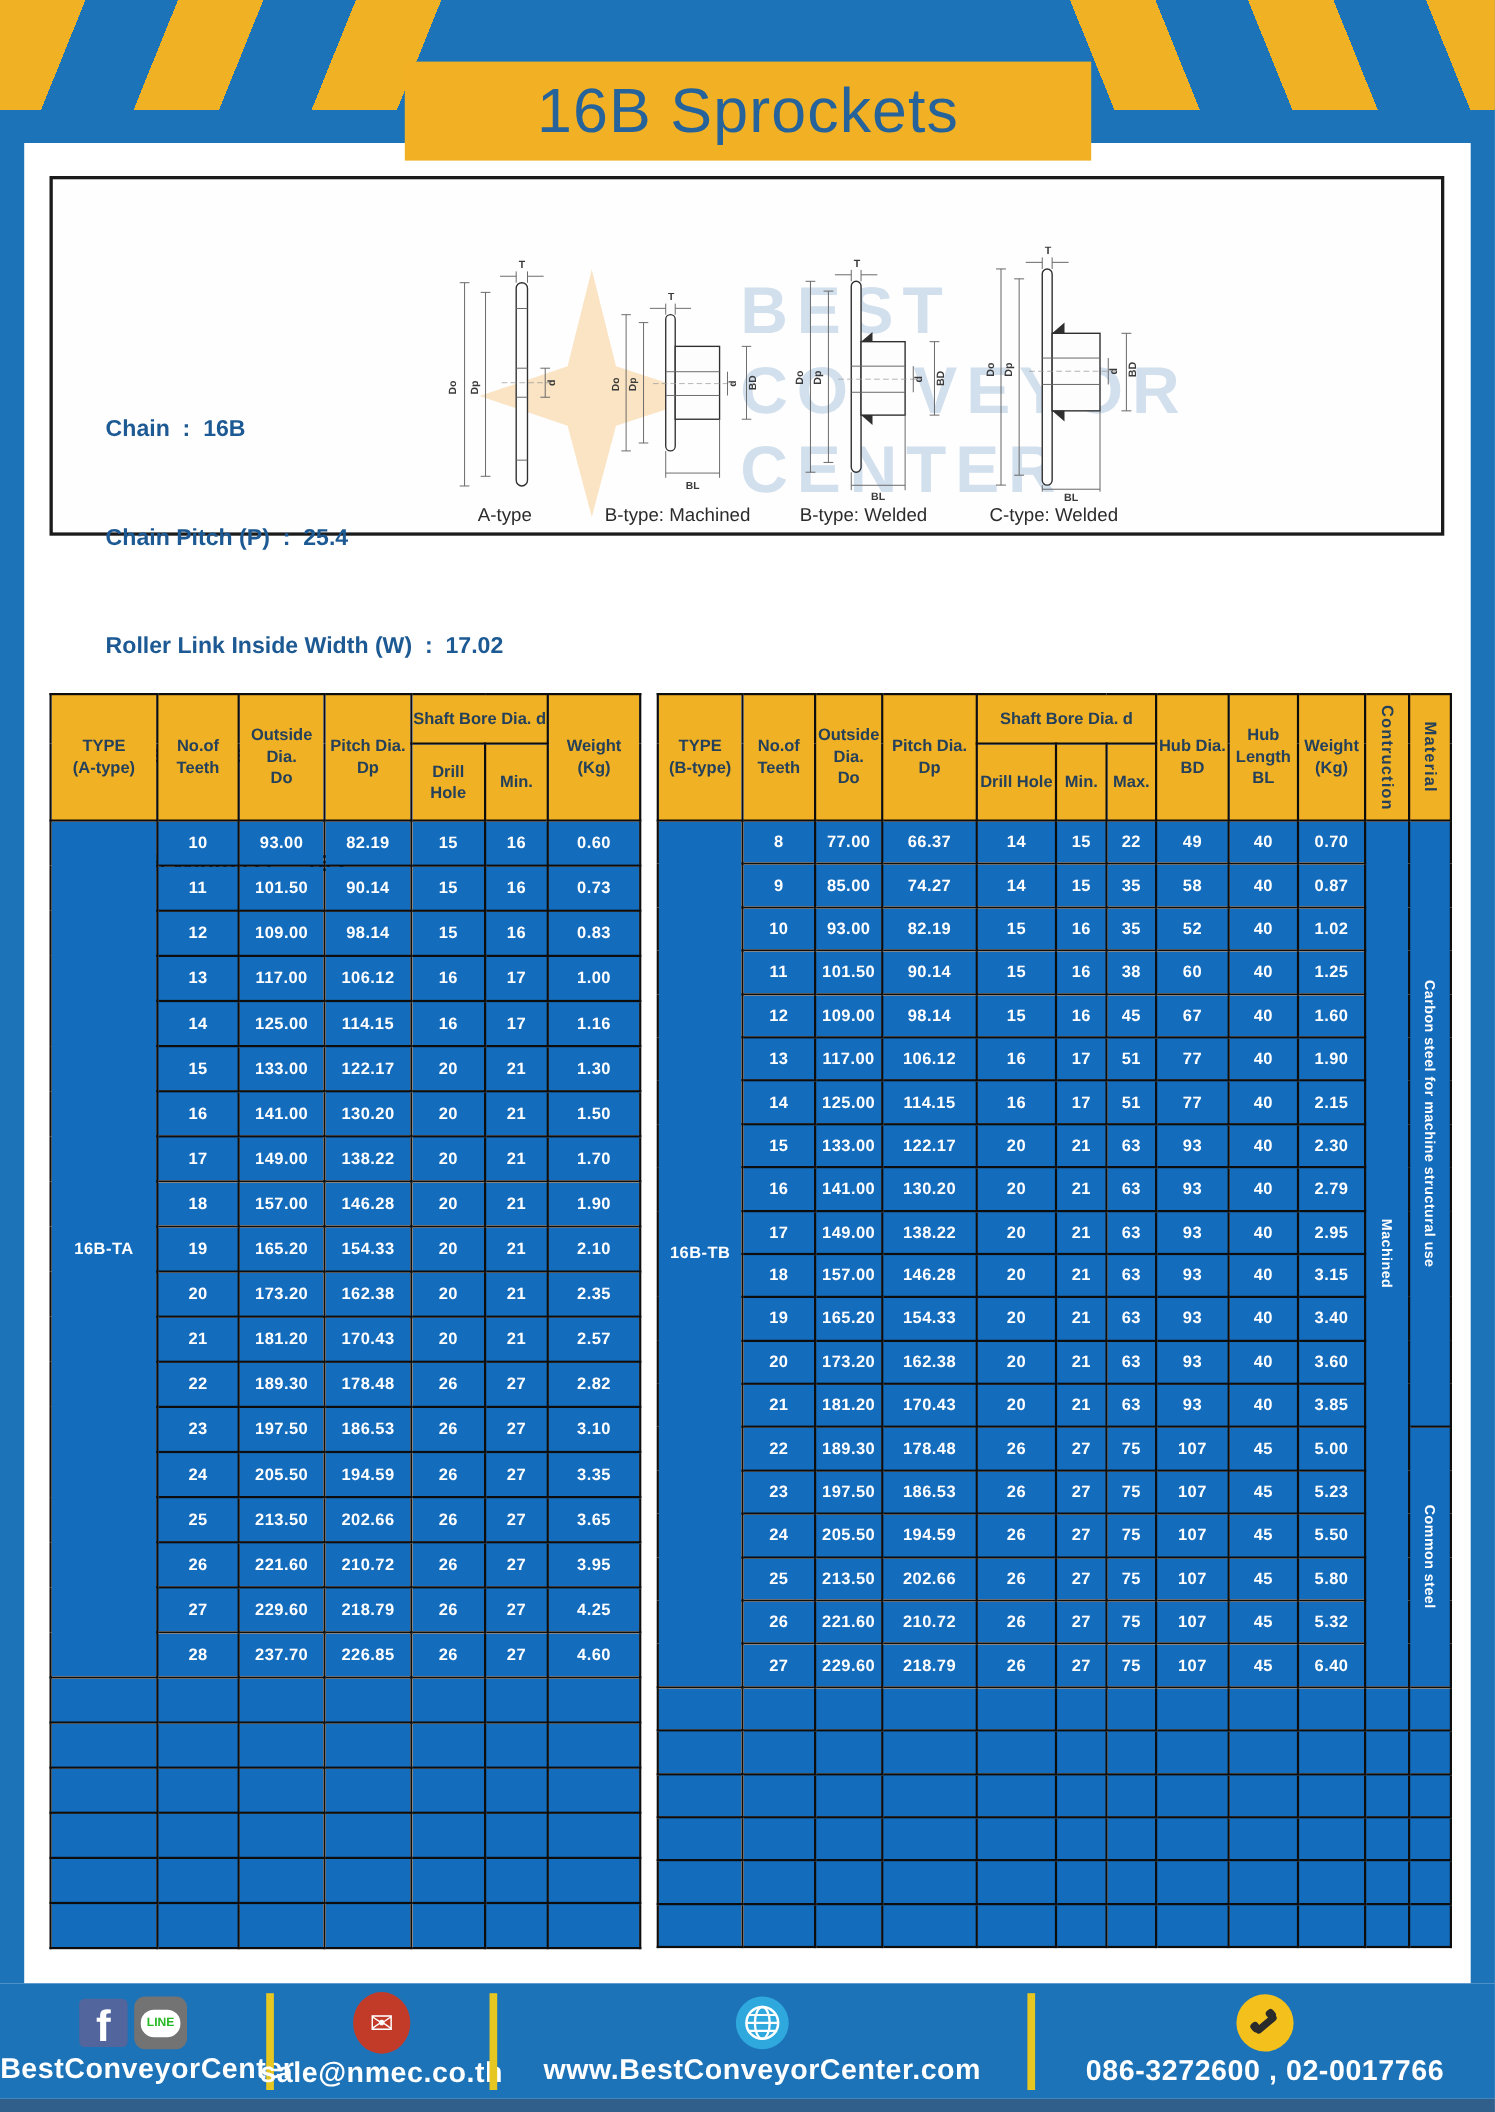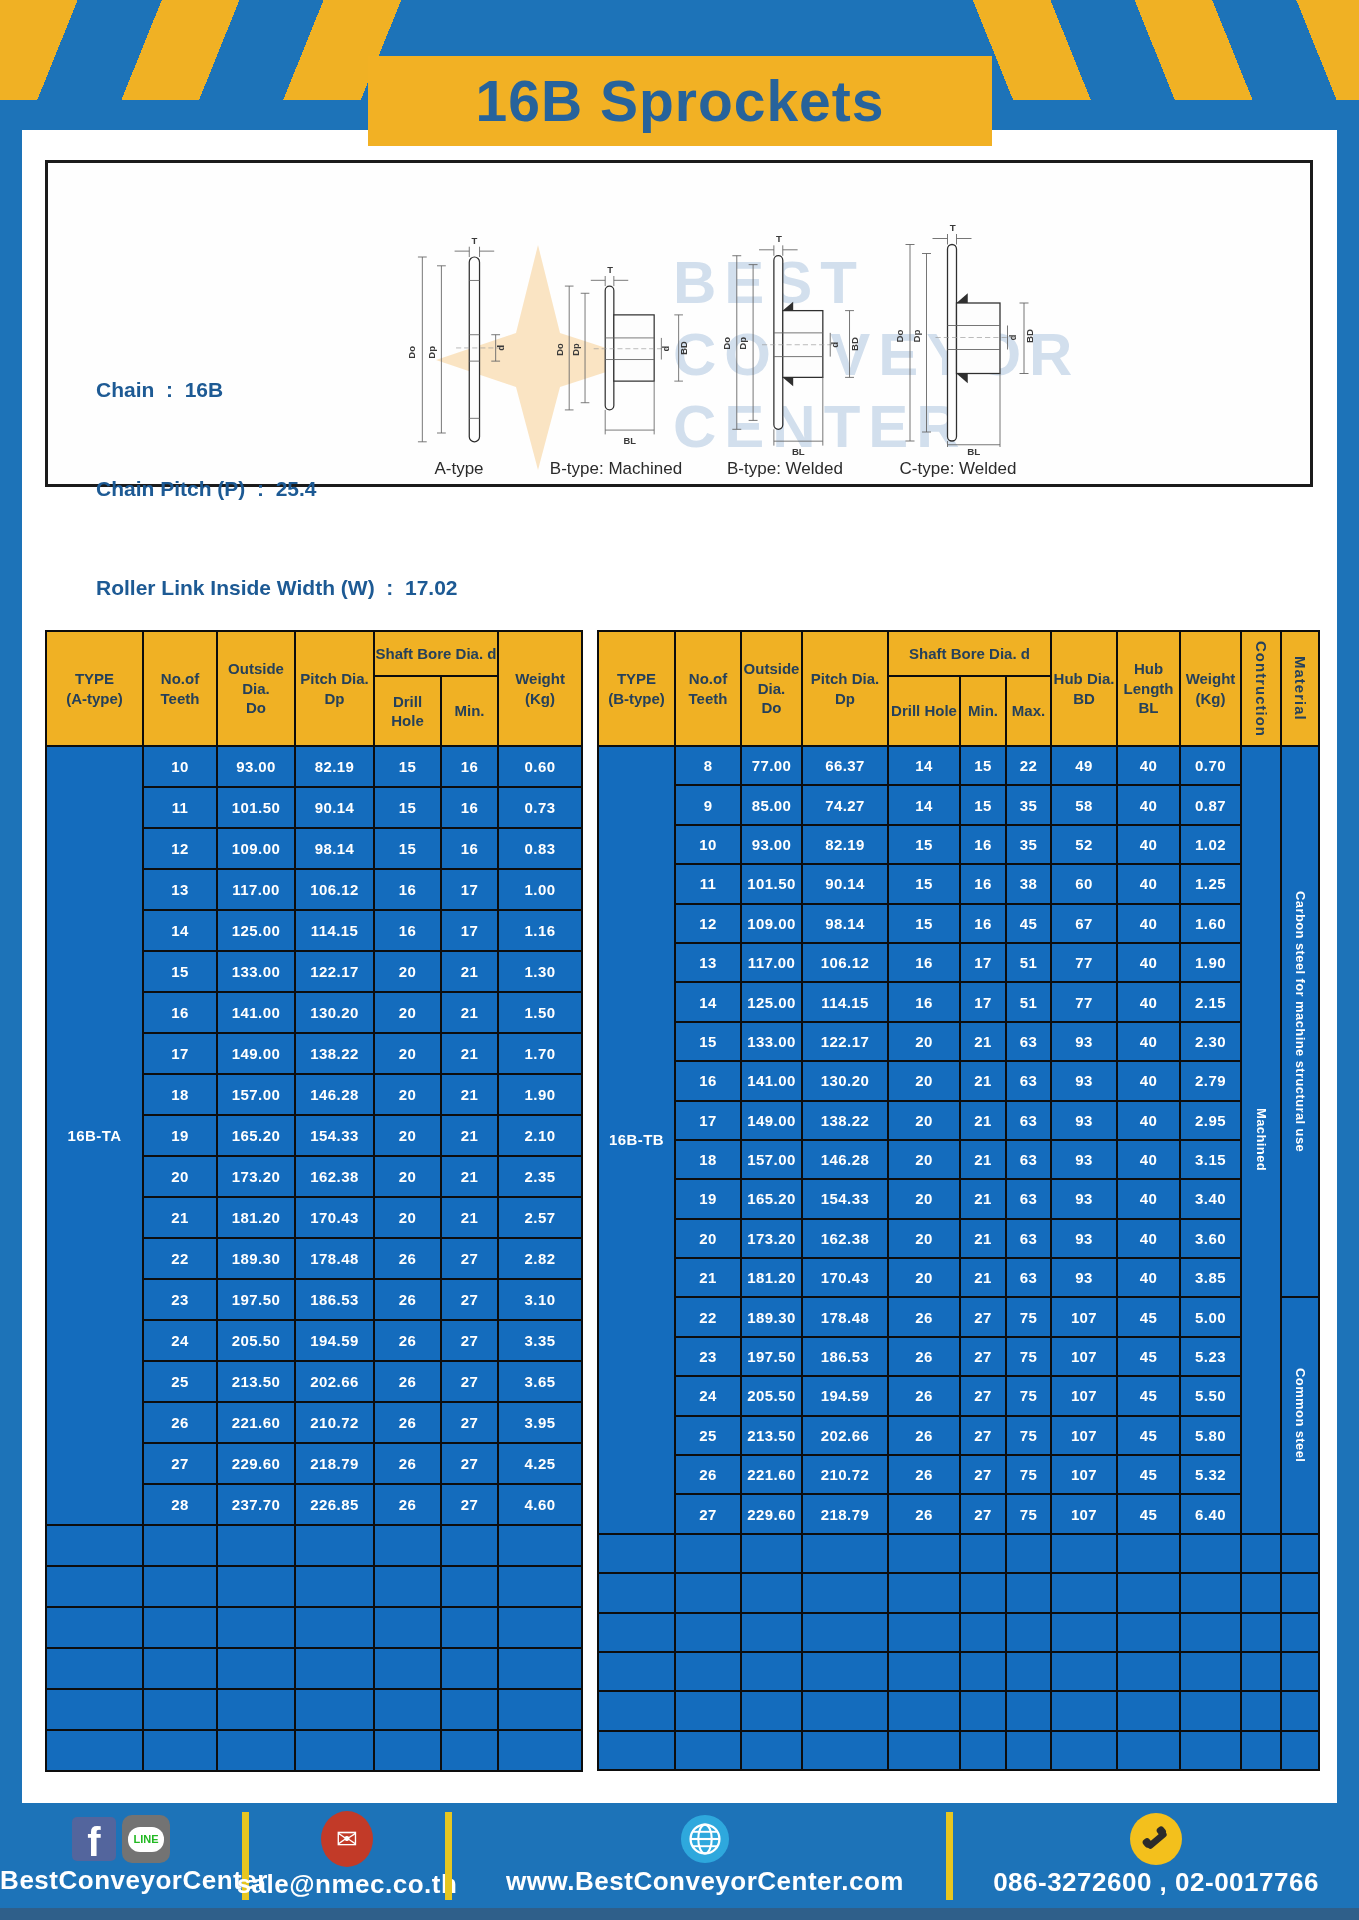"16B Sprockets" .banner h1 { font-weight: bold -> normal }
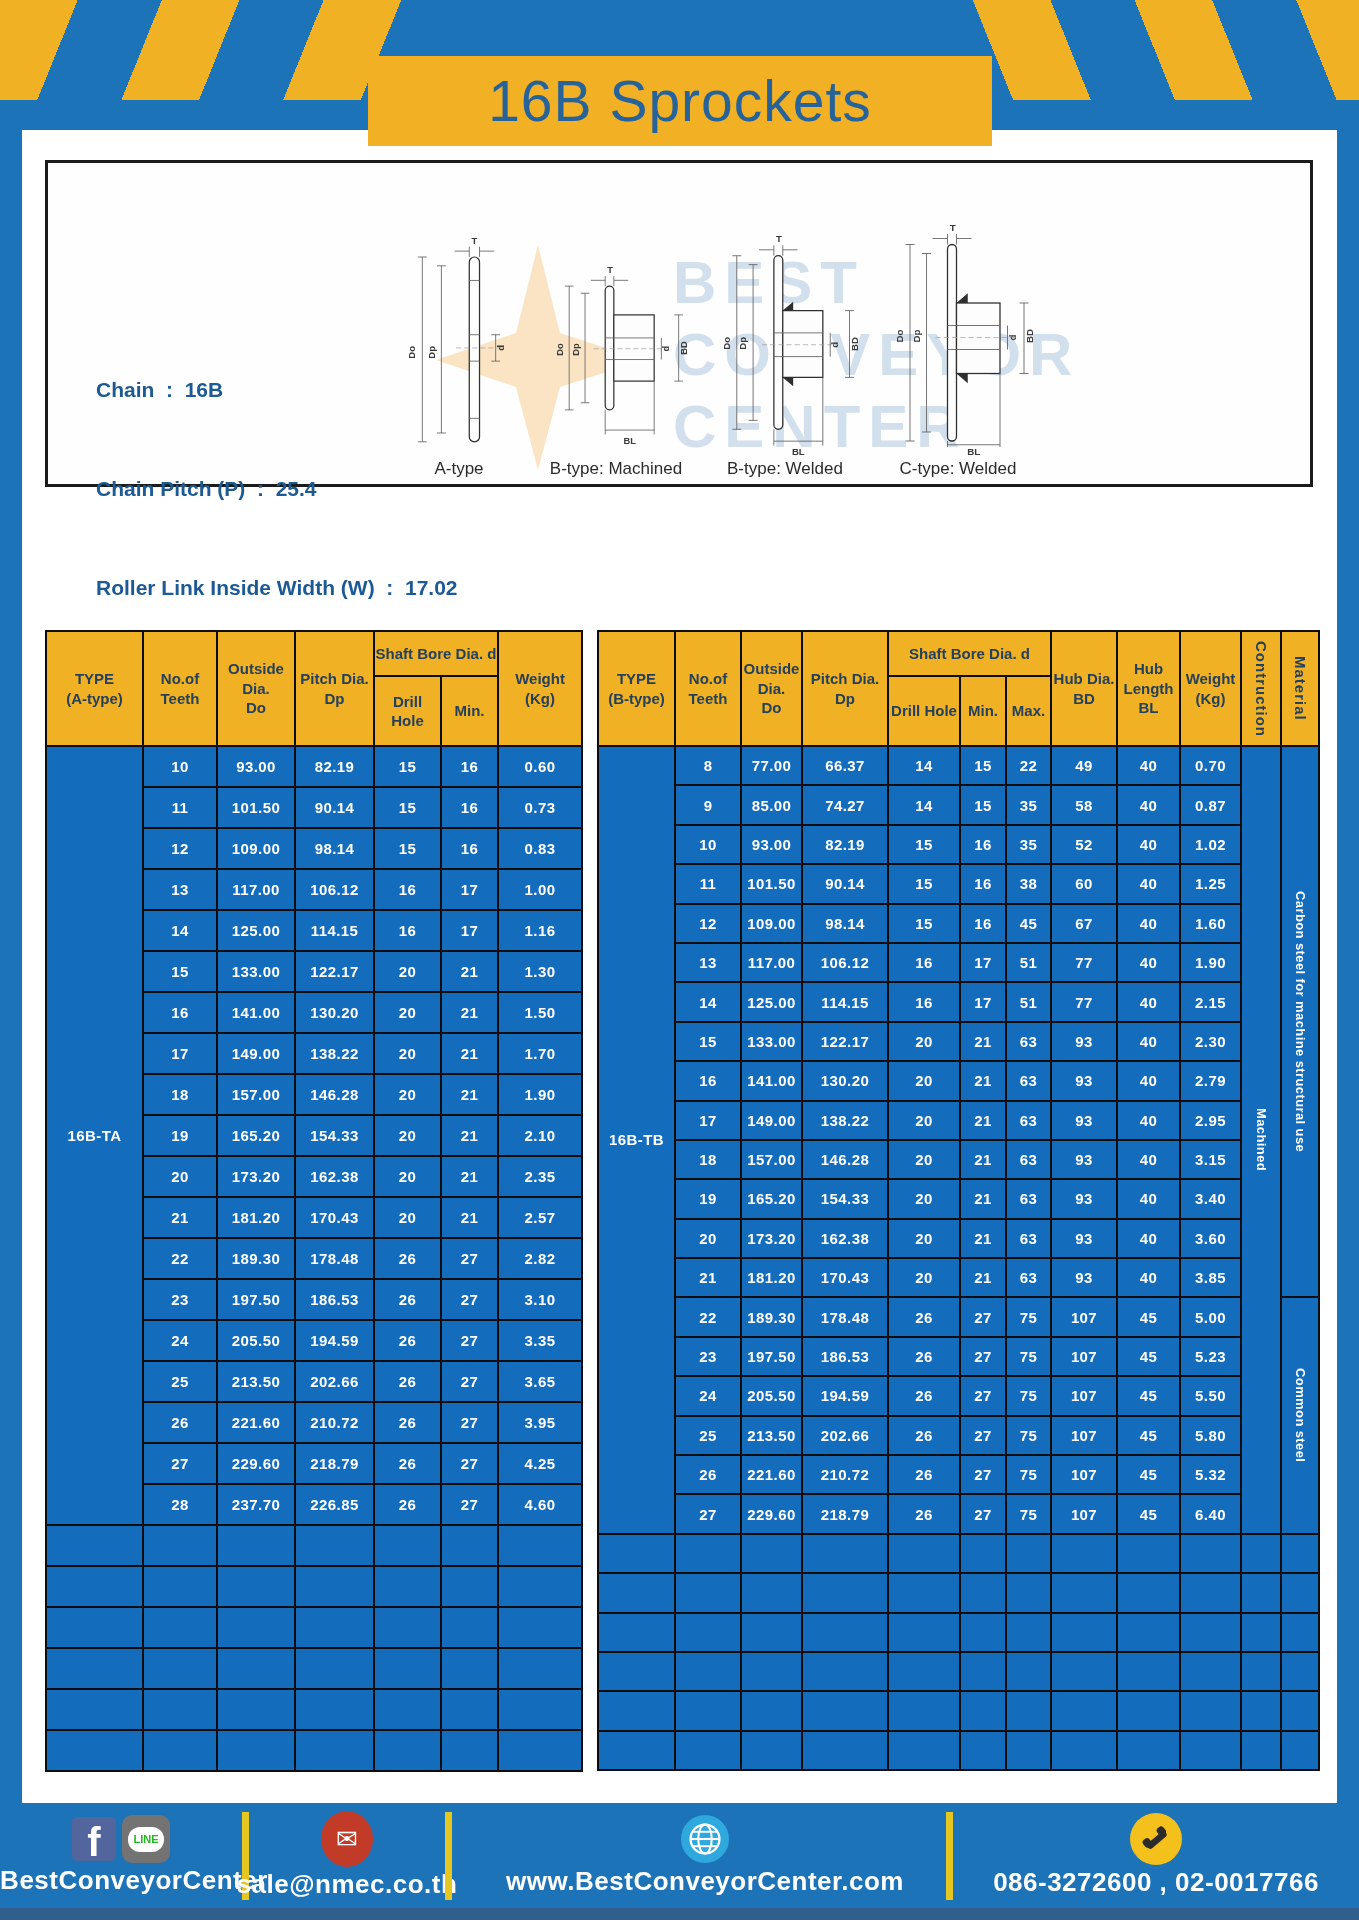"www.BestConveyorCenter.com" .fsec3 { padding-left: 12px -> none }
